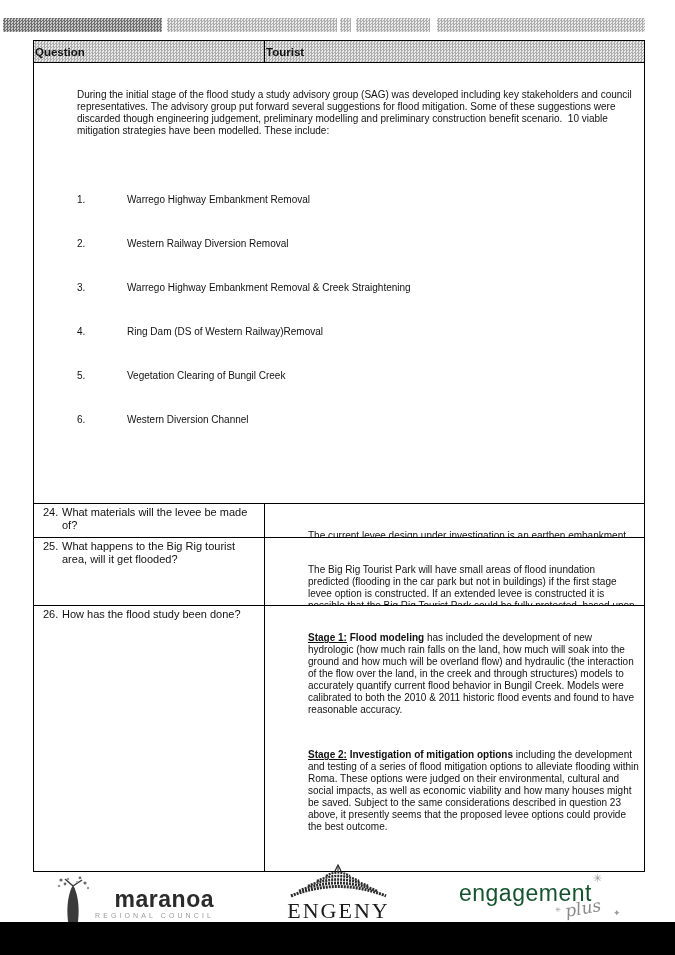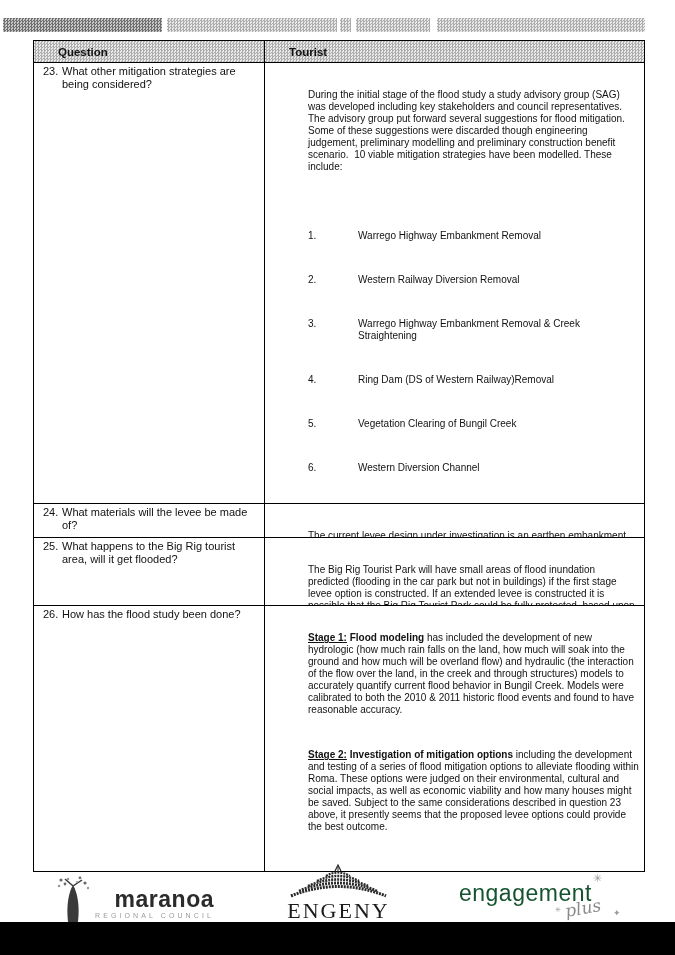"Question" .hdr-cell { padding: 0 4px 0 24px -> 0 4px 0 1px }
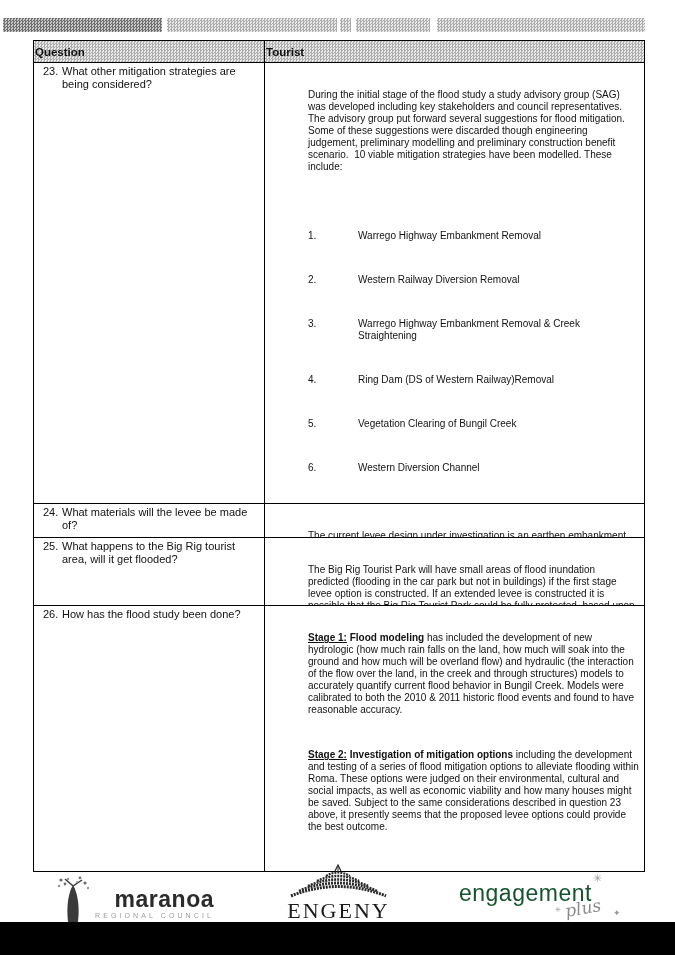"23." div.q-cell { html: <div> <div> <span>23.</span> <span>What other mitigation strategies are being considered?</span> </div> </div> -> none }
